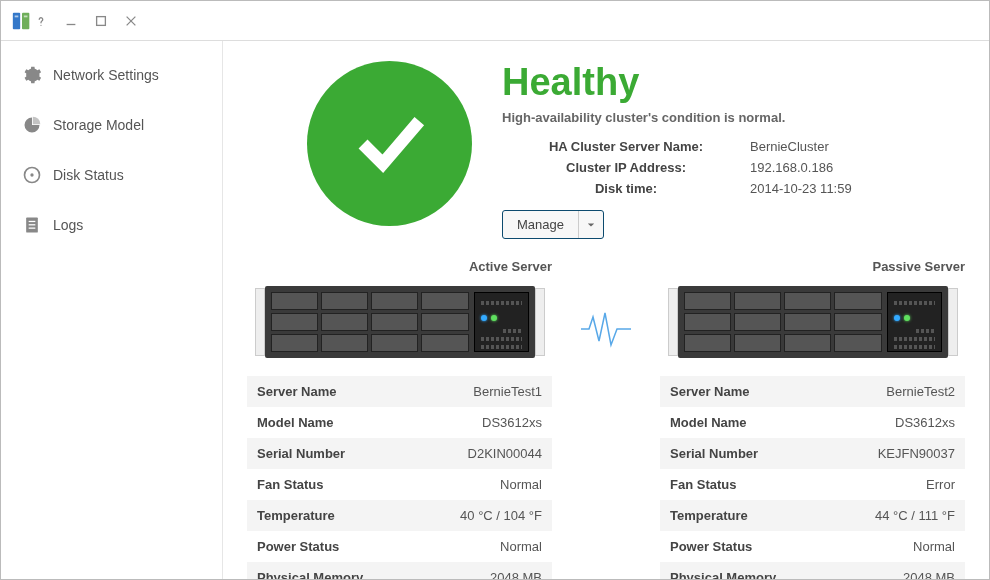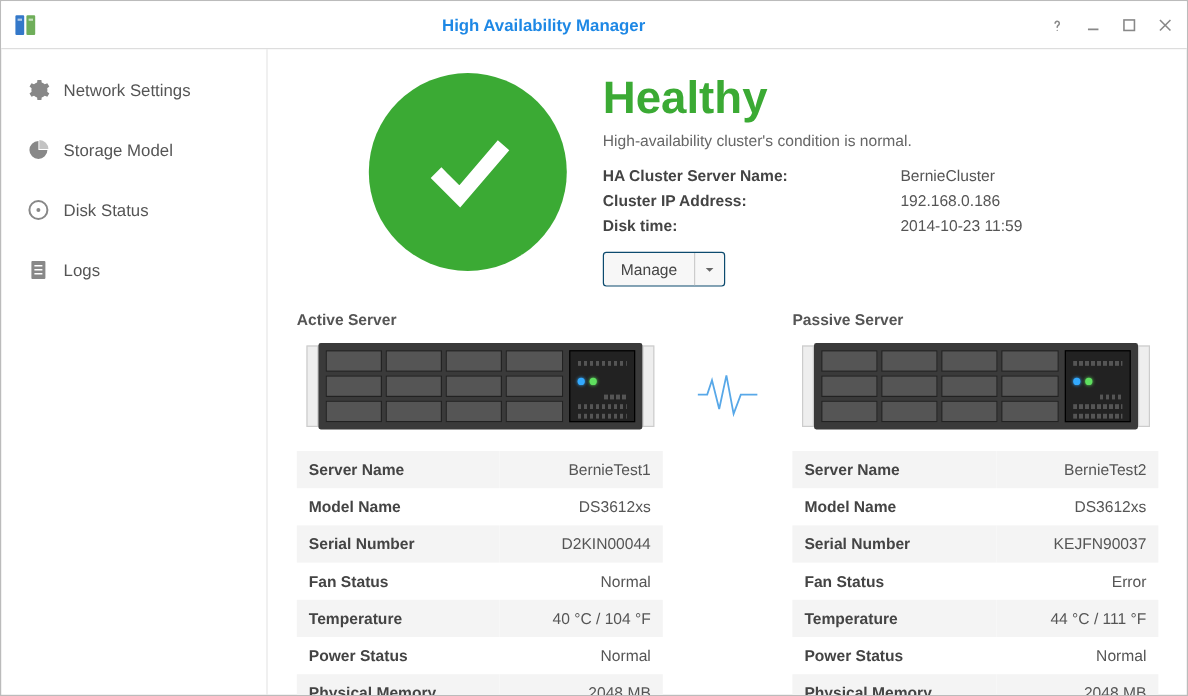"High Availability Manager" div.title { html: <div>High Availability Manager</div> -> none }
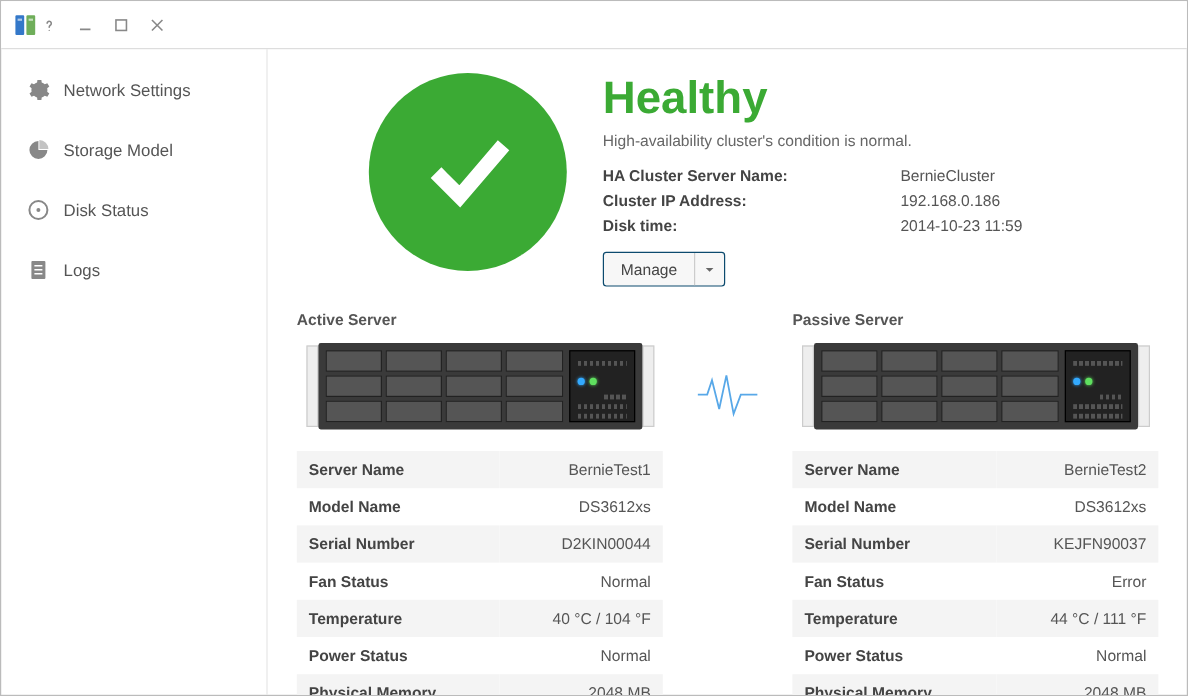"High-availability cluster's condition is" .subtext { font-weight: none -> bold }
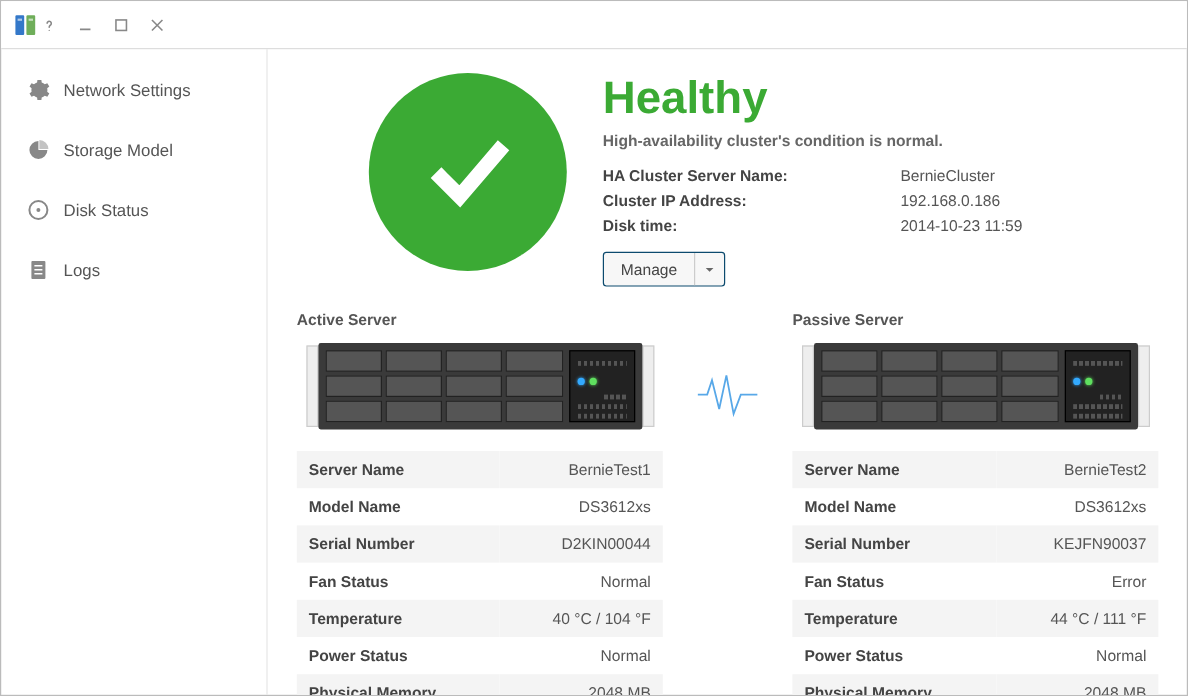"HA Cluster Server Name:" .kv .k { text-align: none -> center }
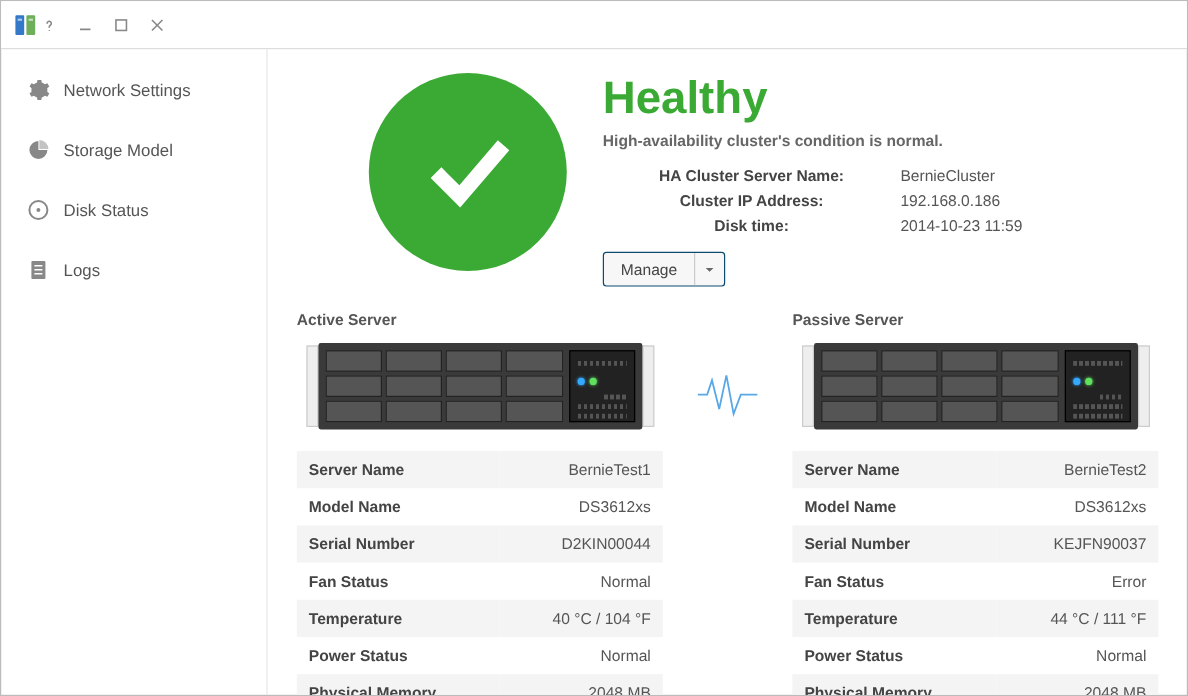"Active Server" .server-title { text-align: left -> right }
